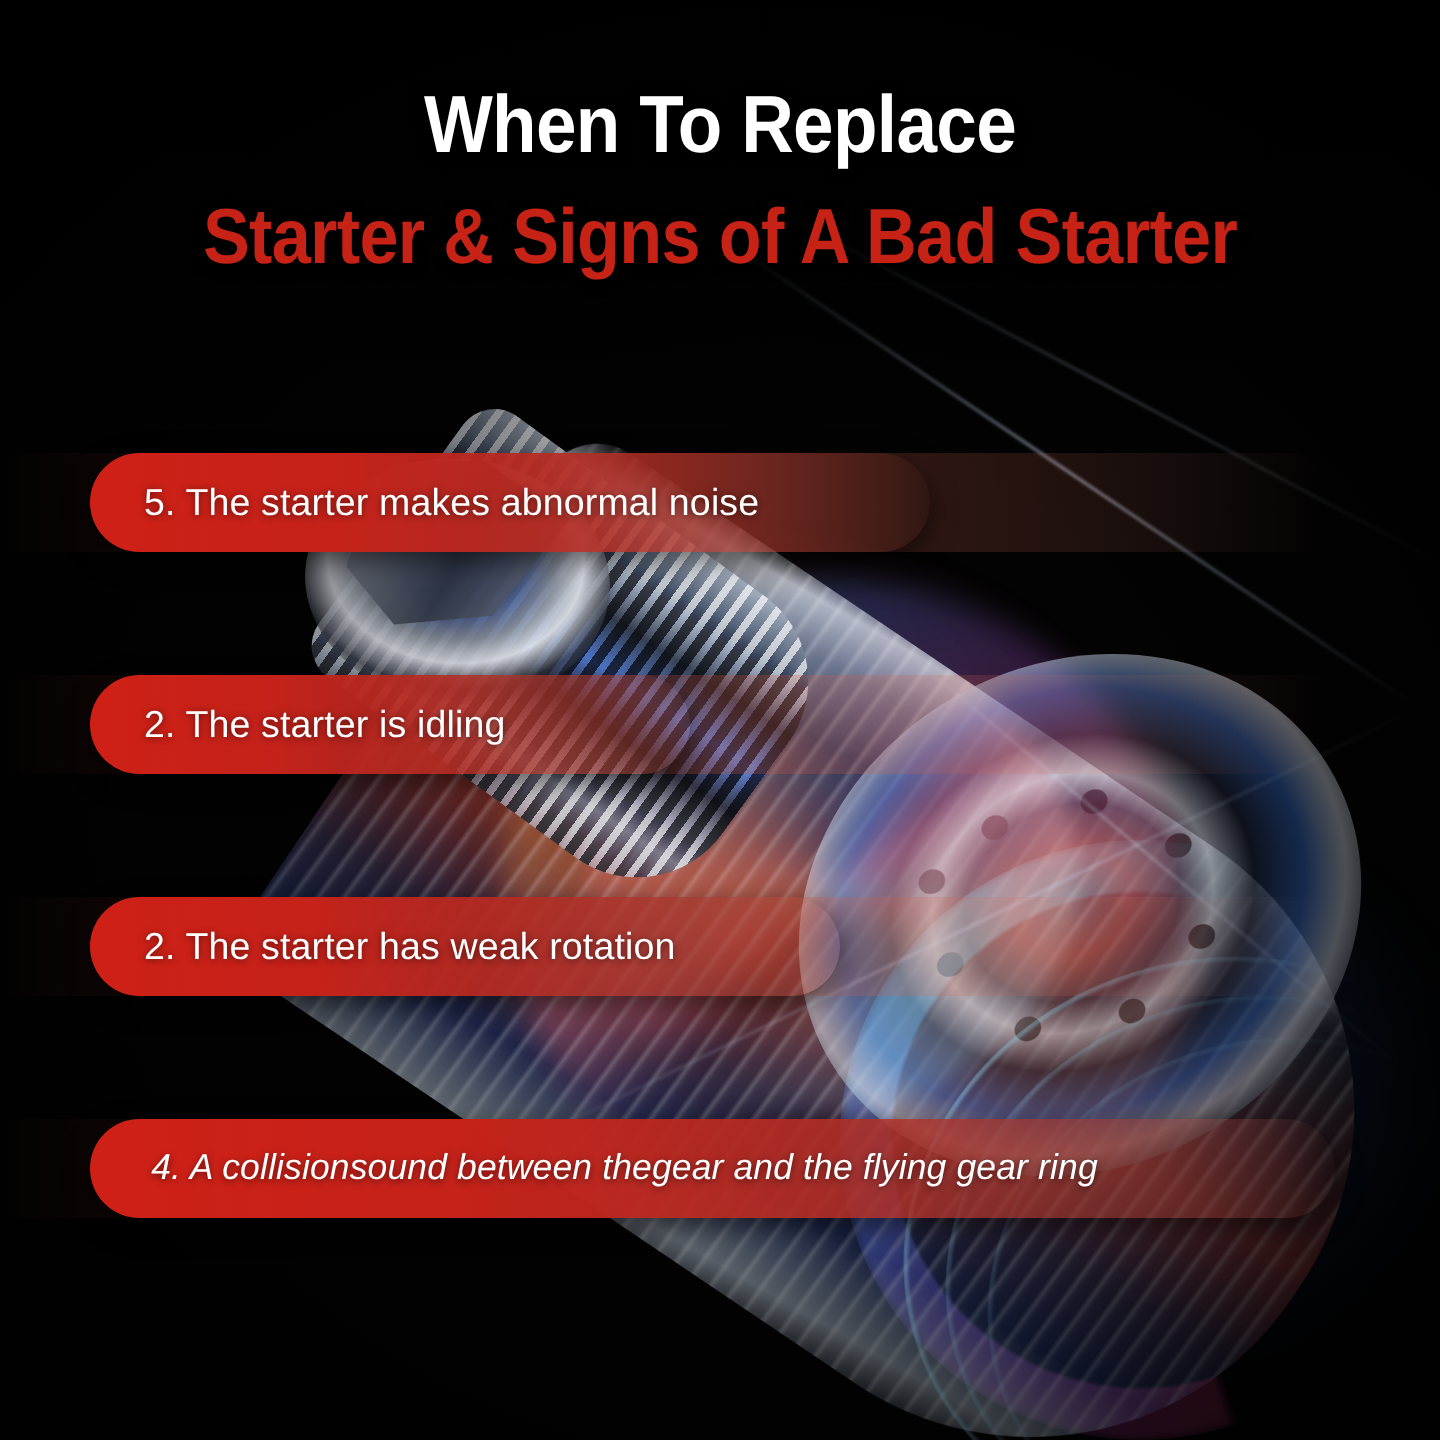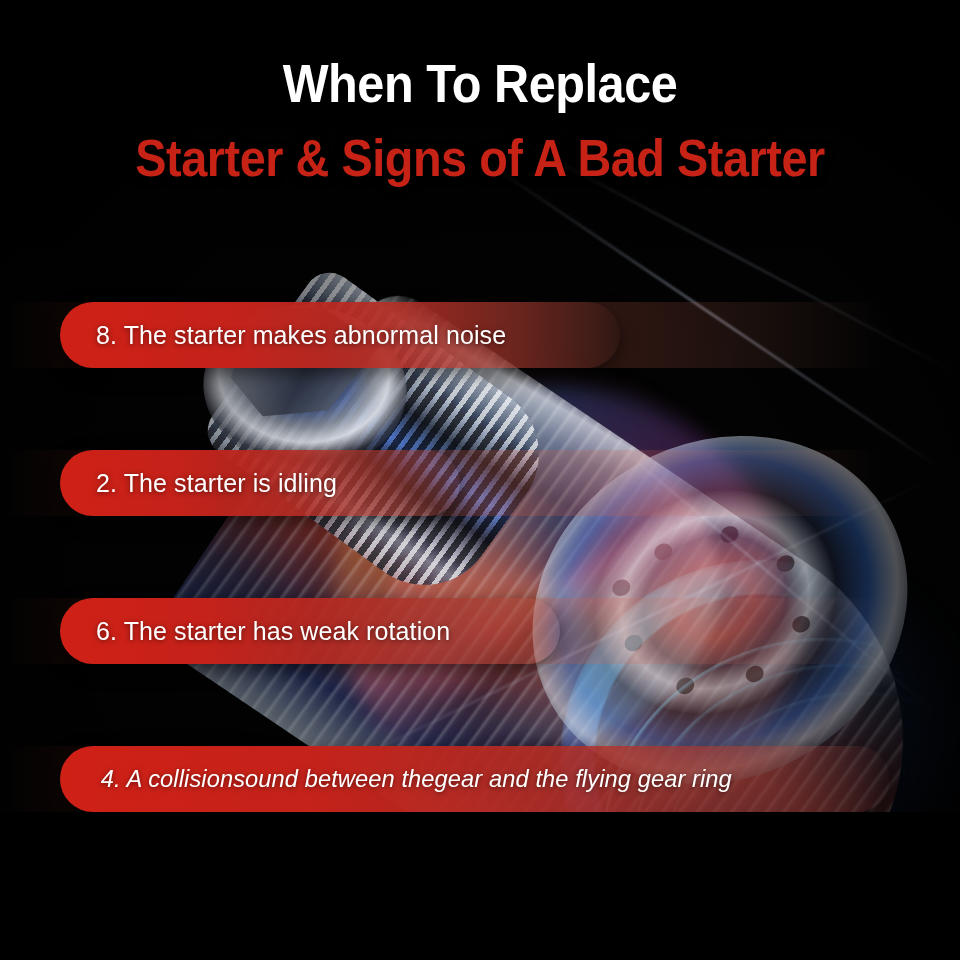"When To Replace" #poster { height: 812px -> 960px }
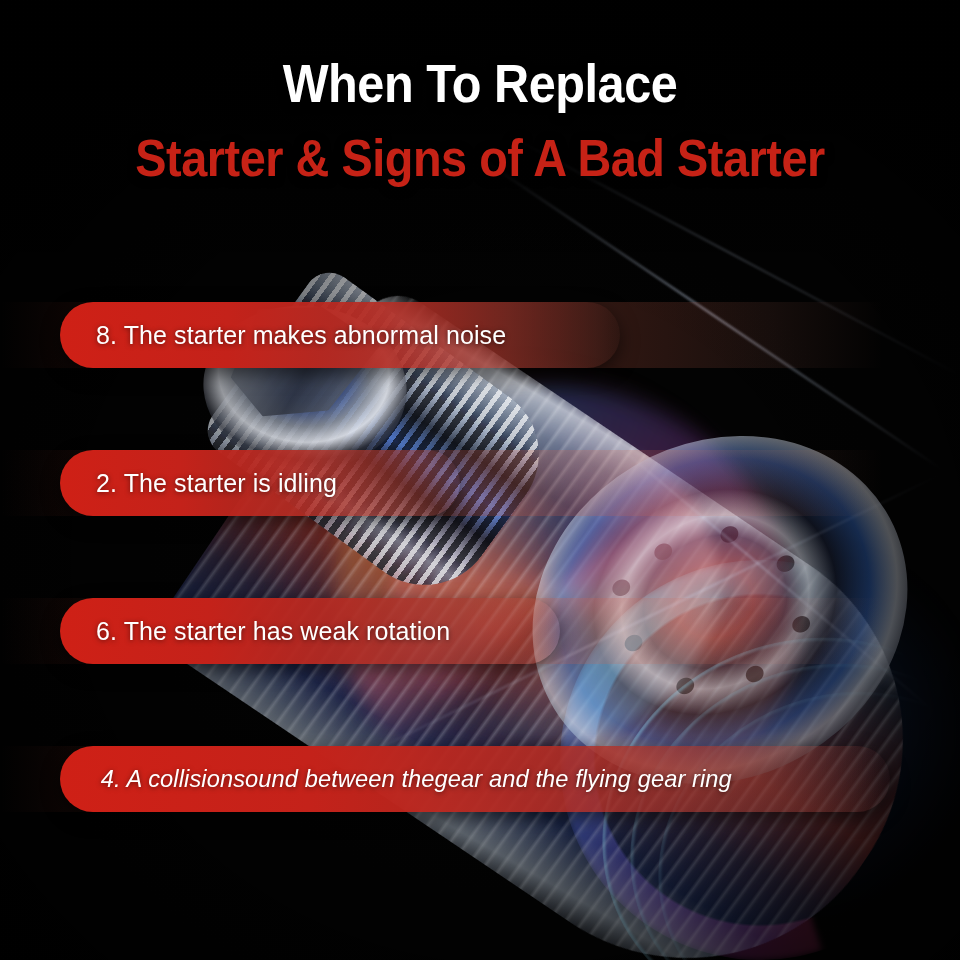"8. The starter makes abnormal" span.pill-text { text: 8 -> 5 }
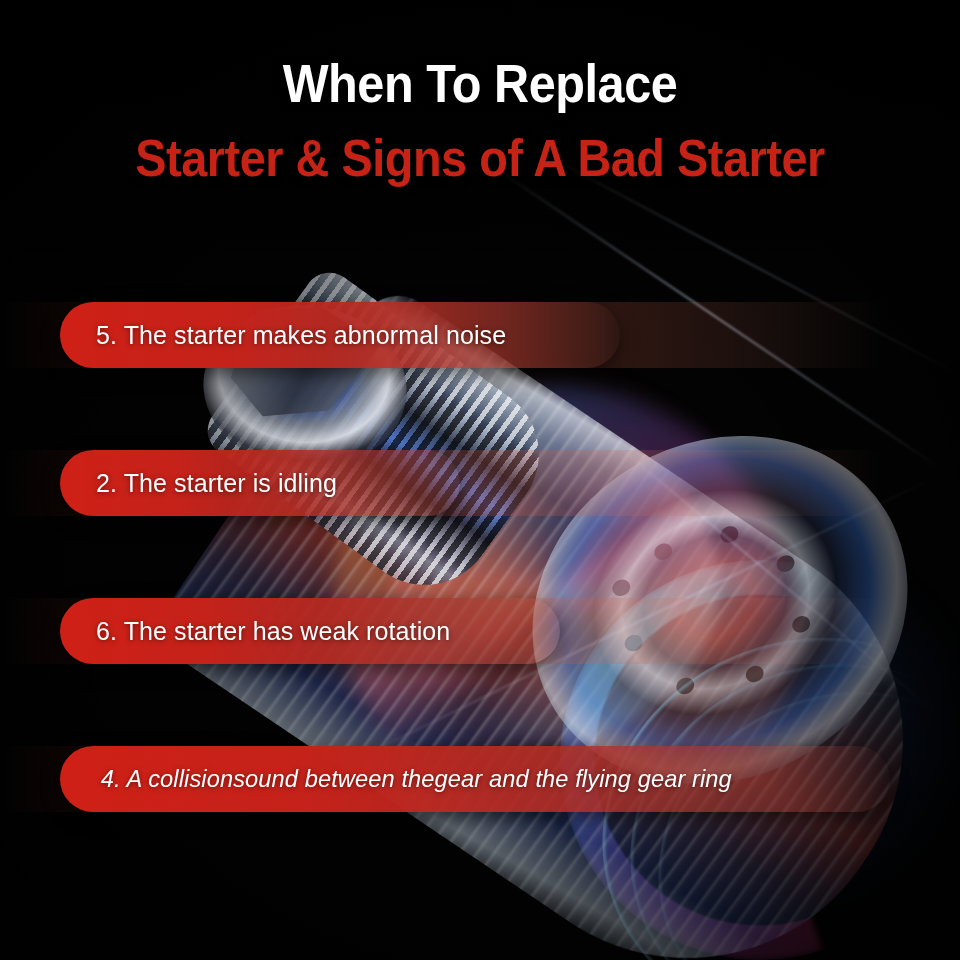"6. The starter has weak" span.pill-text { text: 6 -> 2 }
